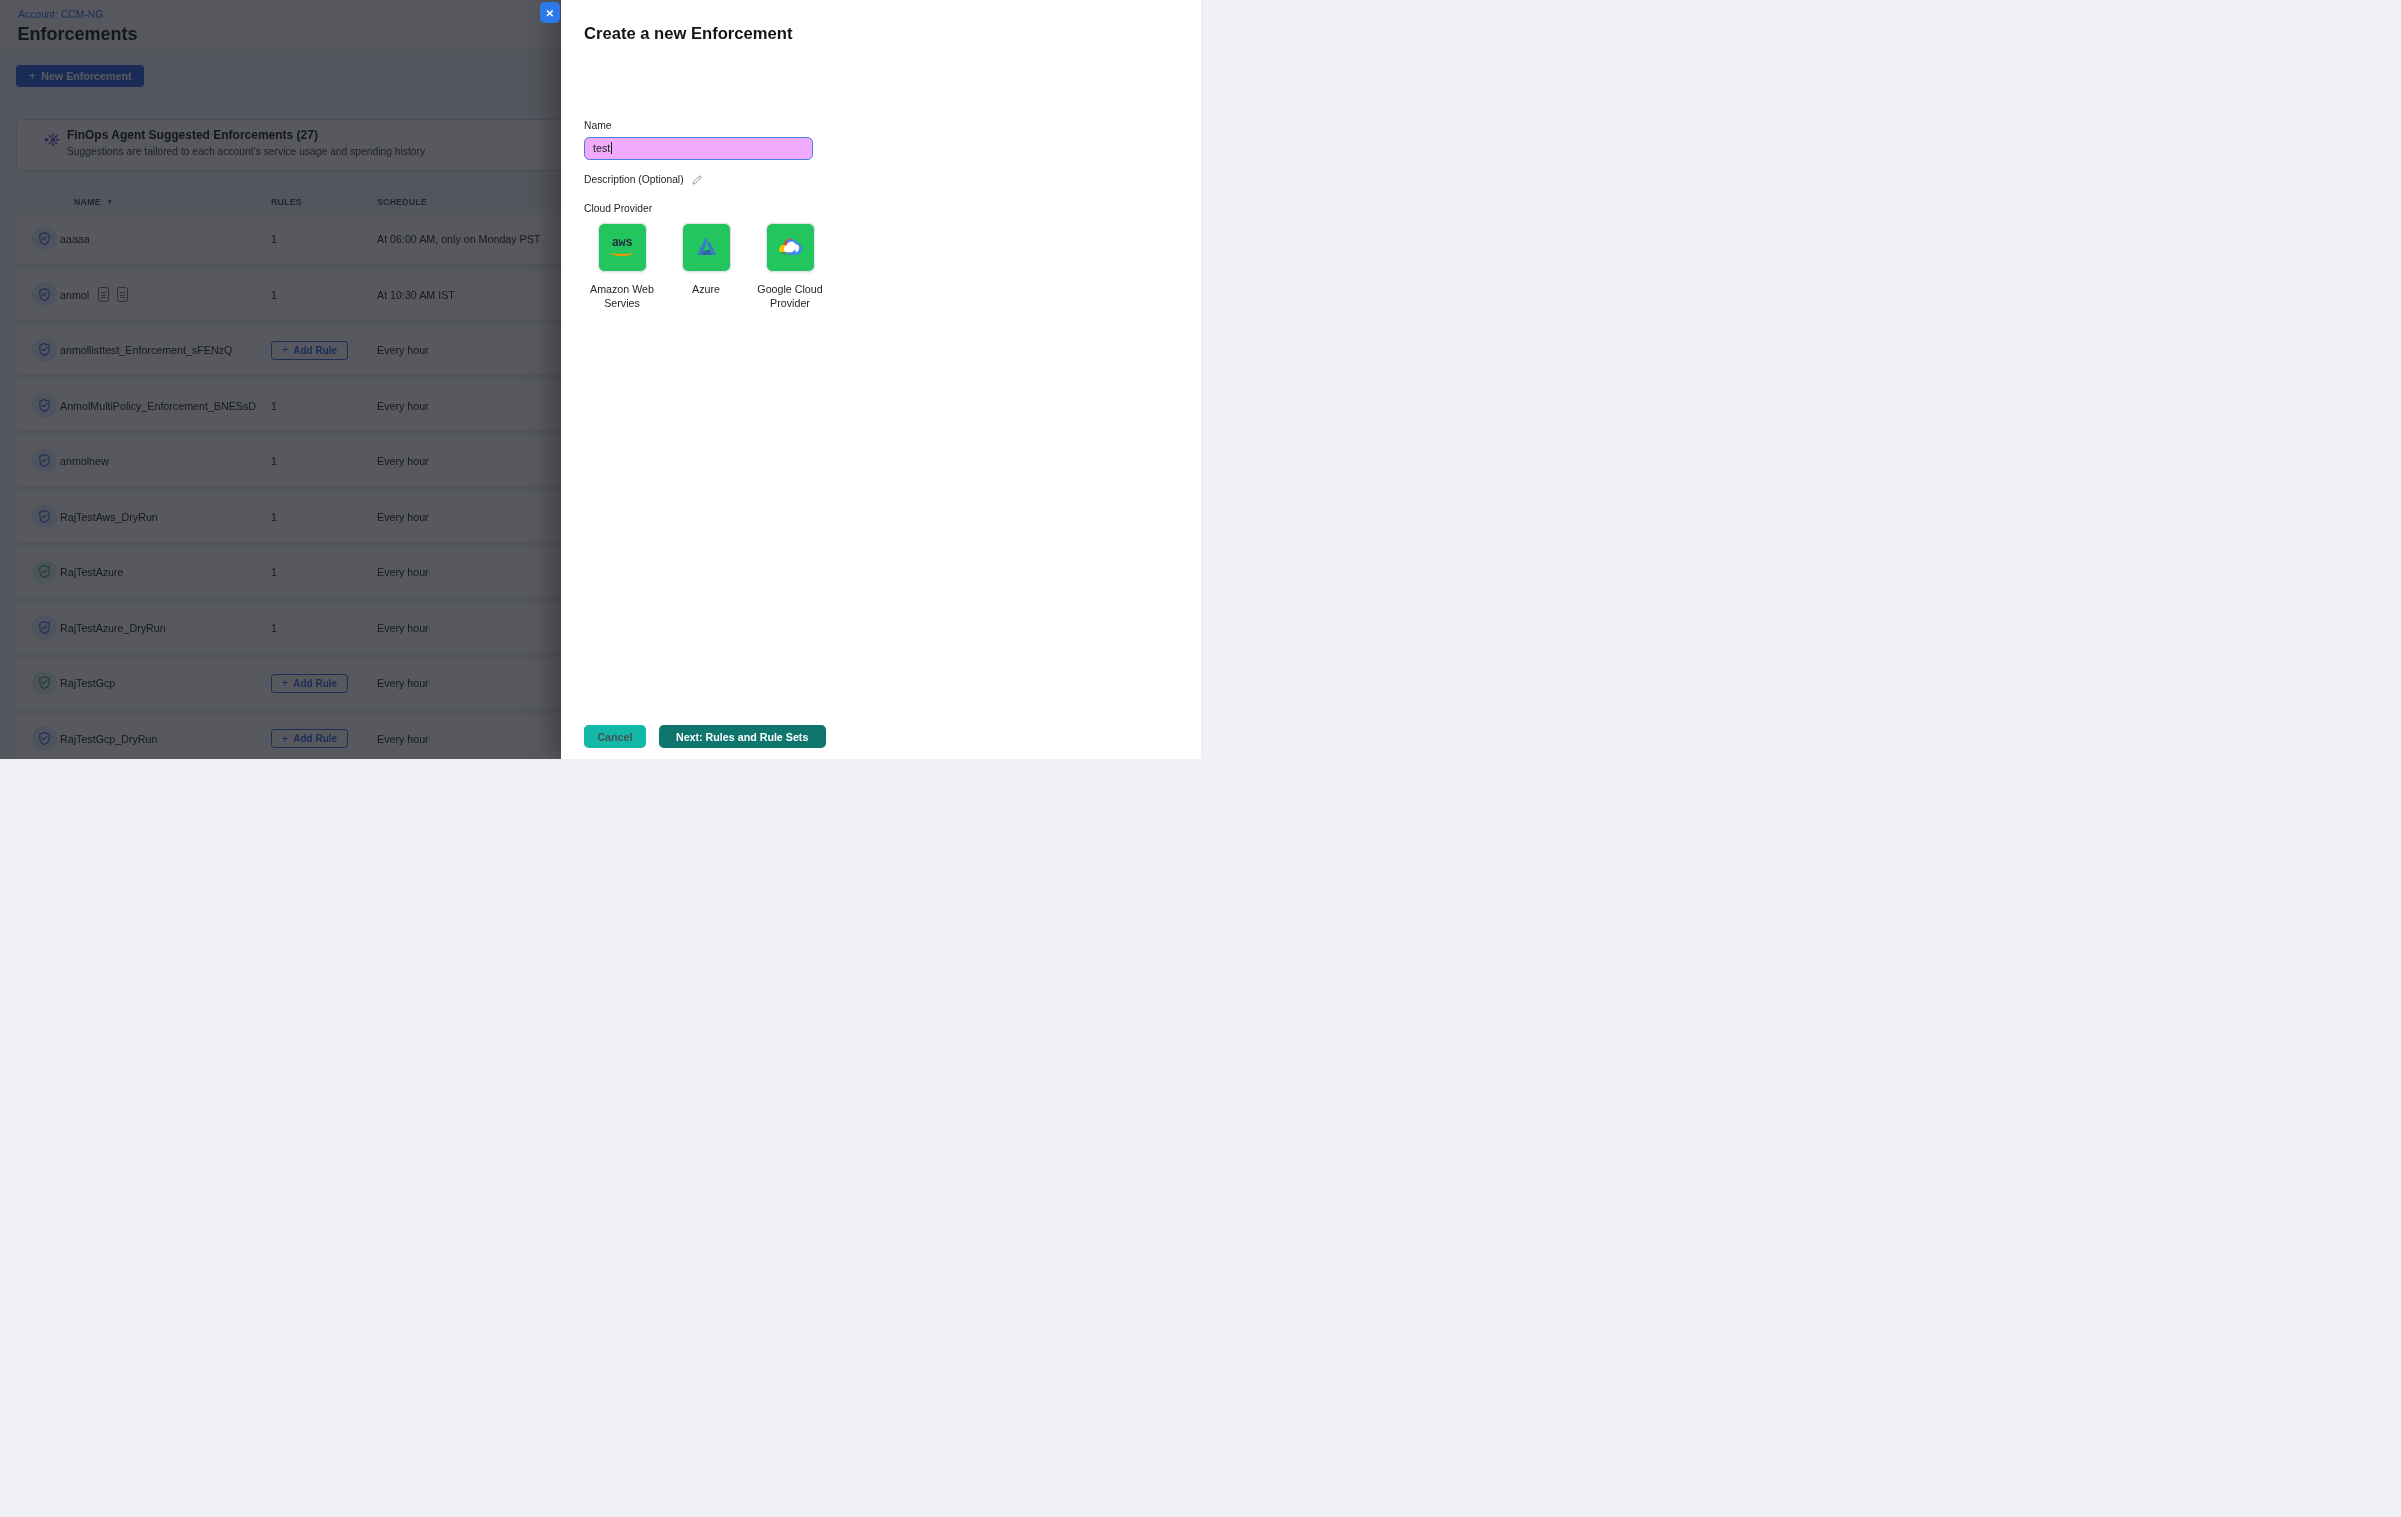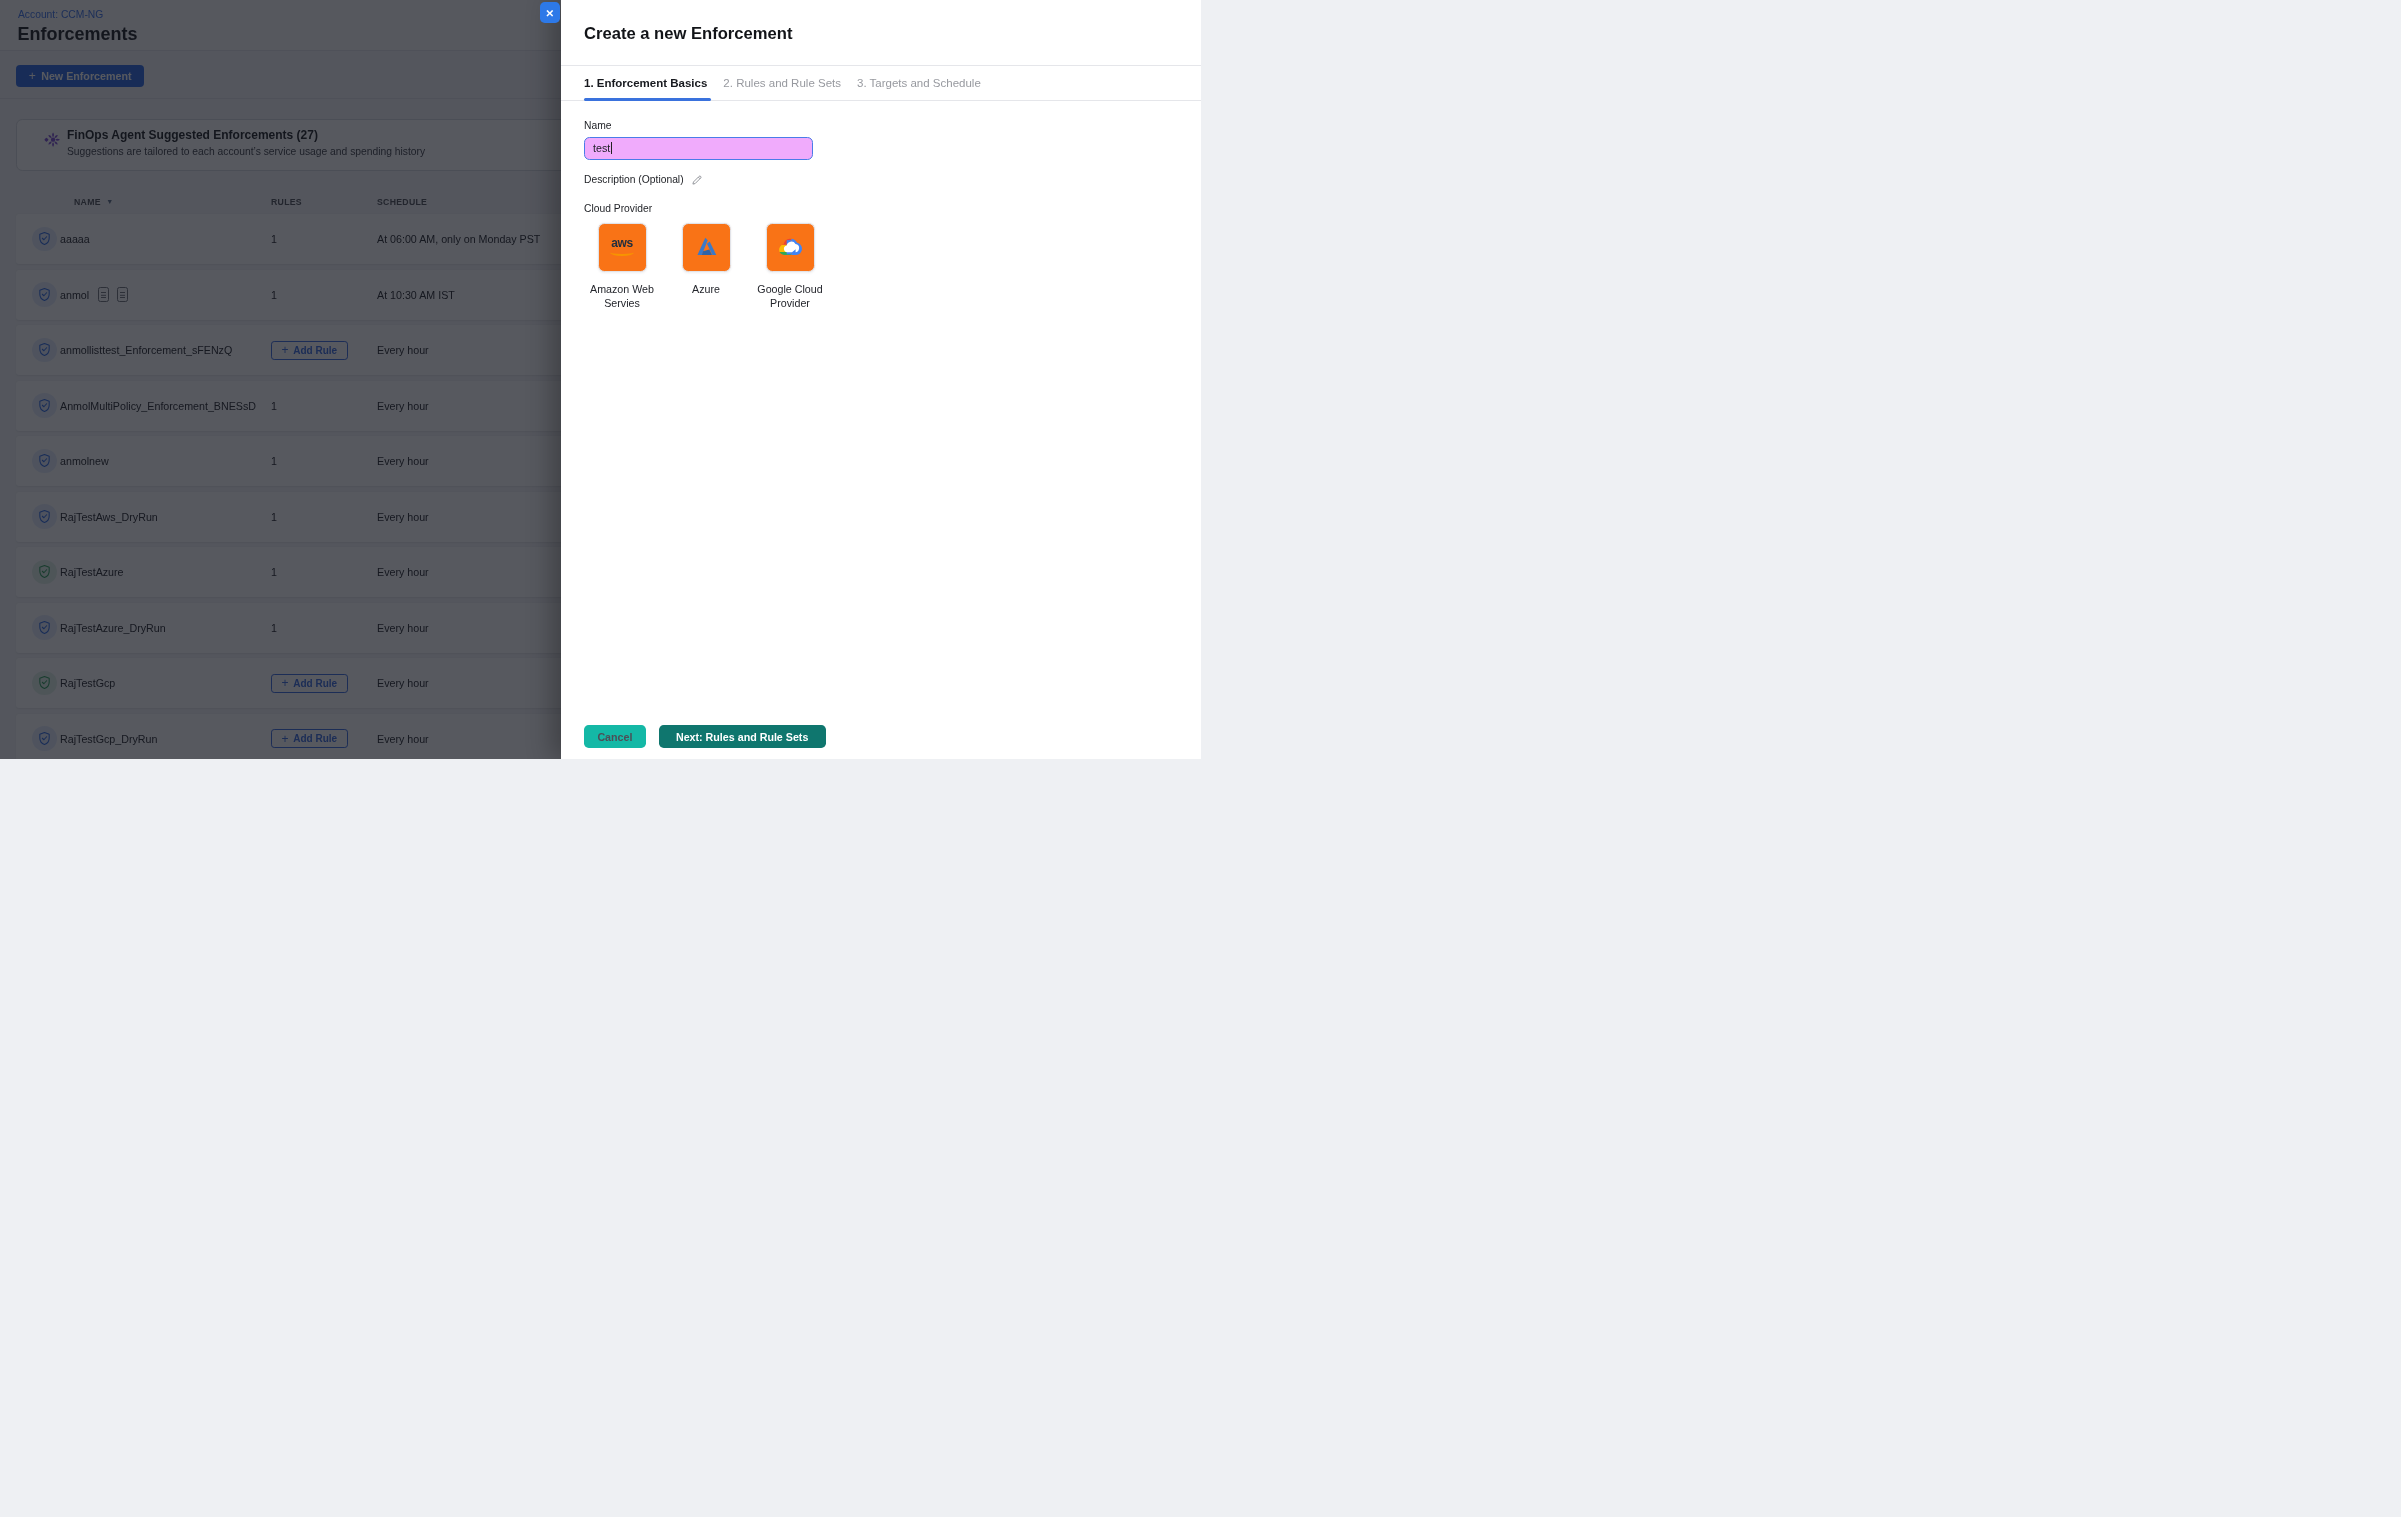"1. Enforcement Basics" div.tabs { html: <div> <div>1. Enforcement Basics</div> <div>2. Rules and Rule Sets</div> <div>3. Targets and Schedule</div> </div> -> none }
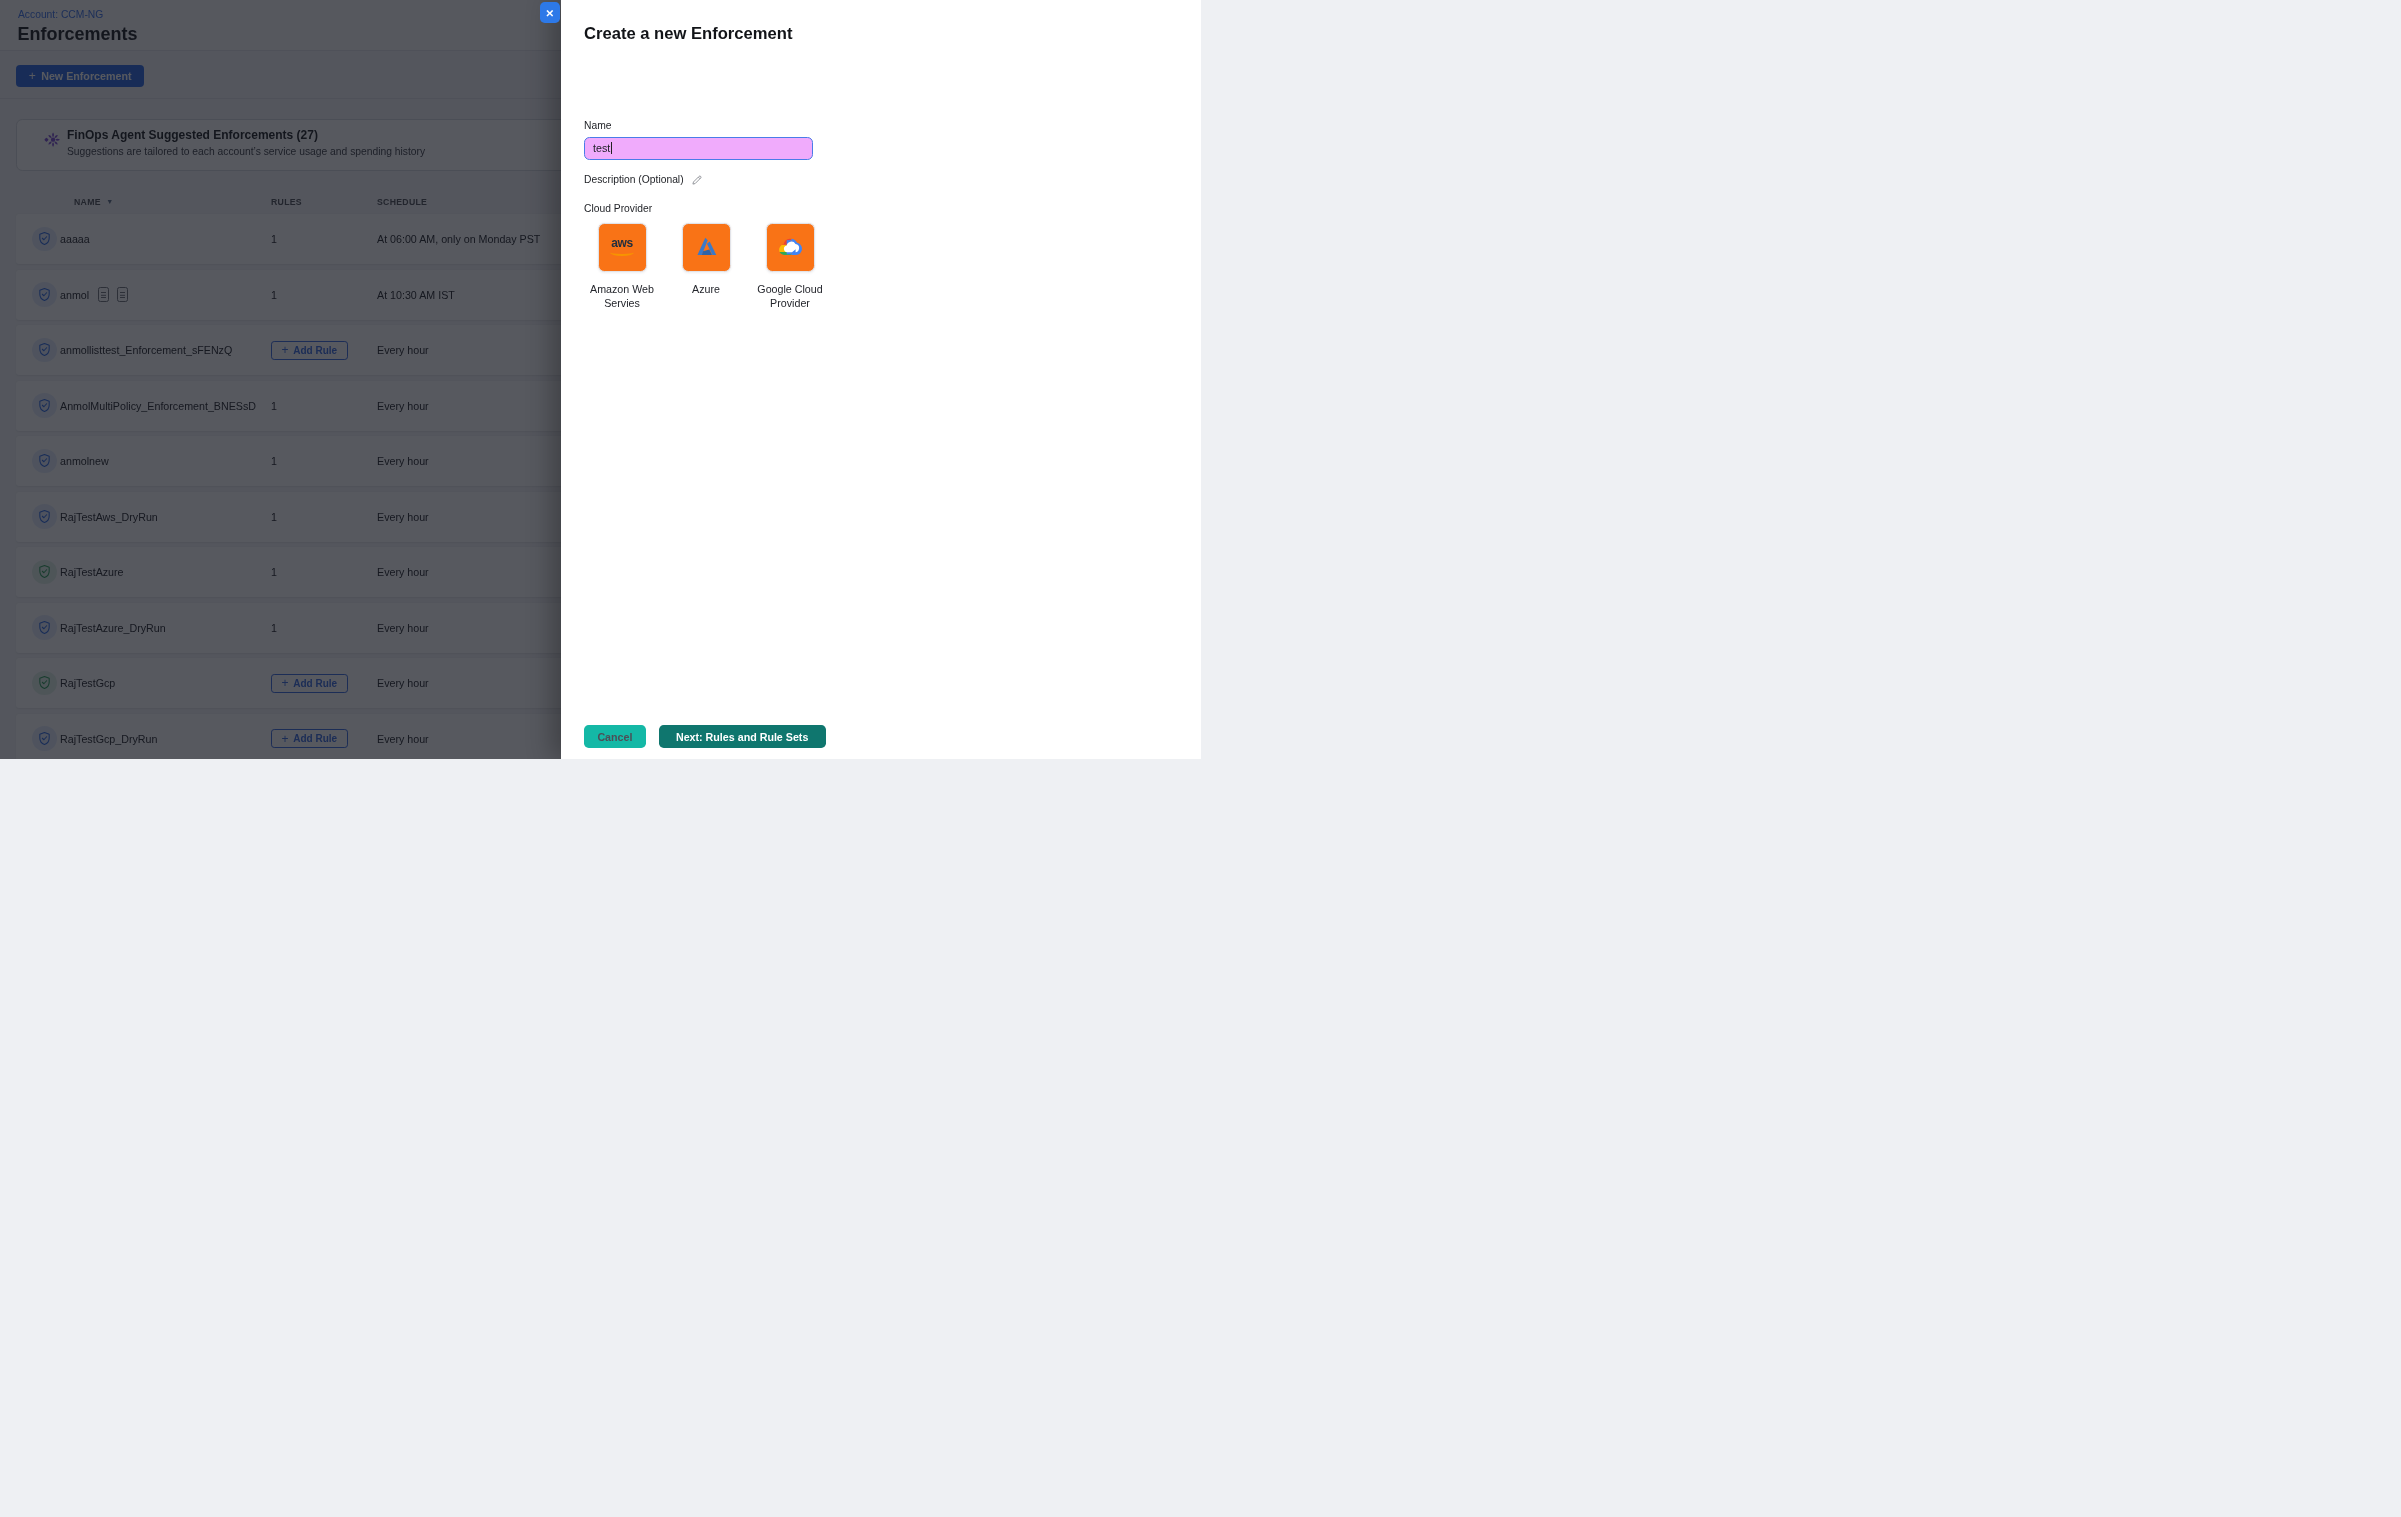"aws" .prov-card { background: #f97316 -> #22c55e; font-family: none -> Liberation Mono, monospace }
